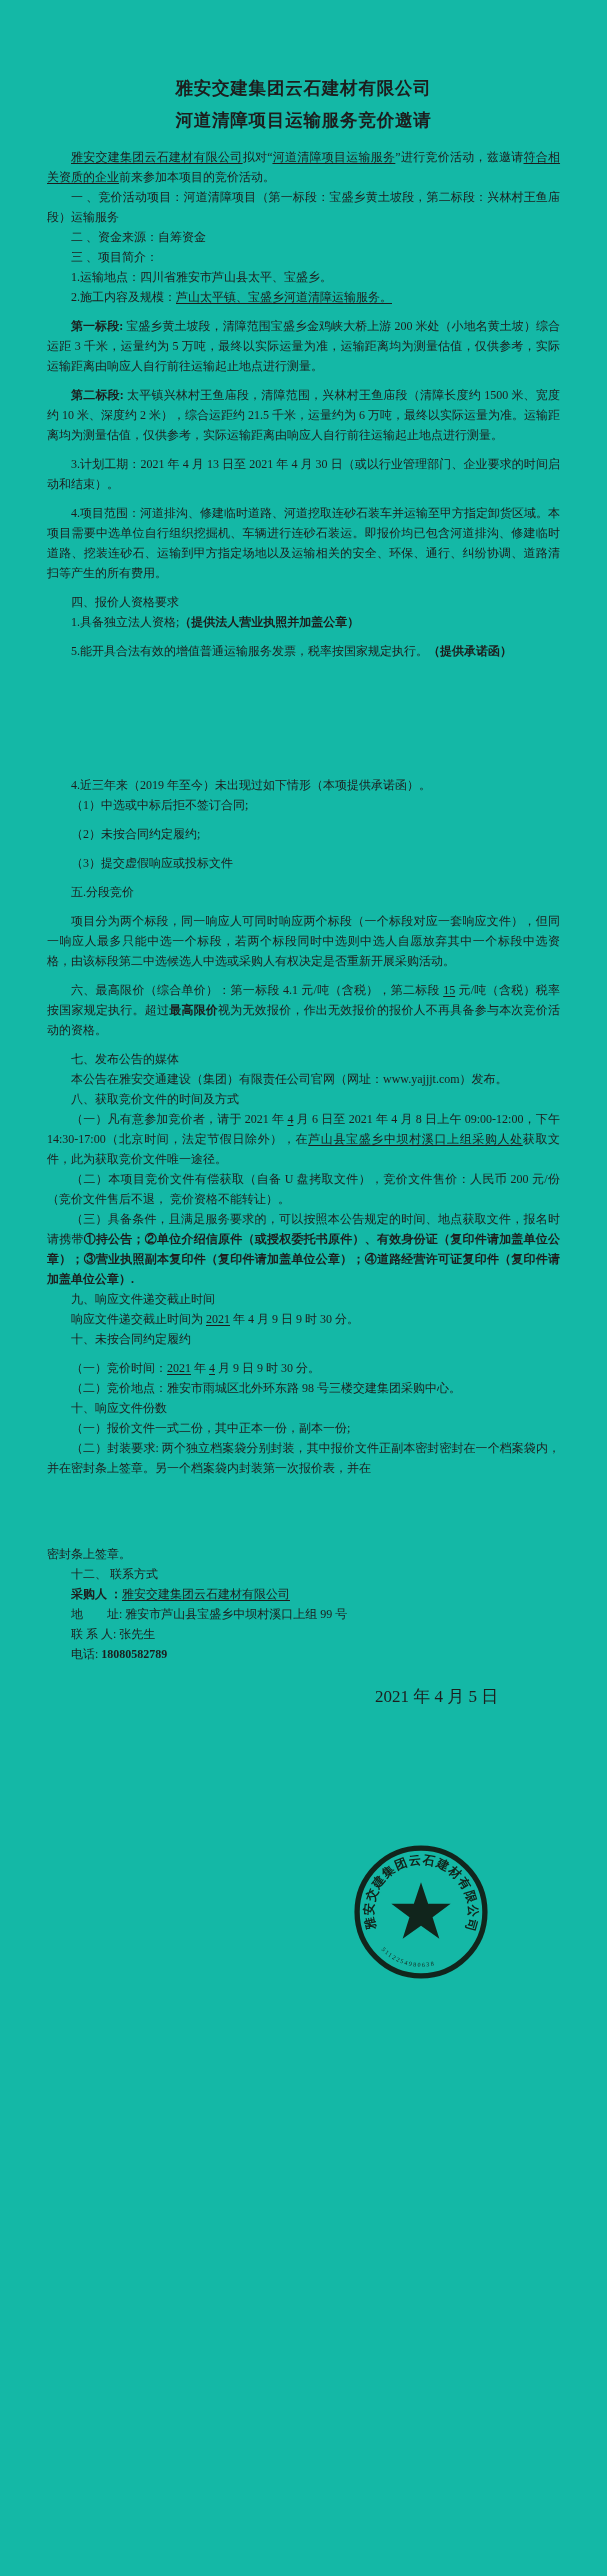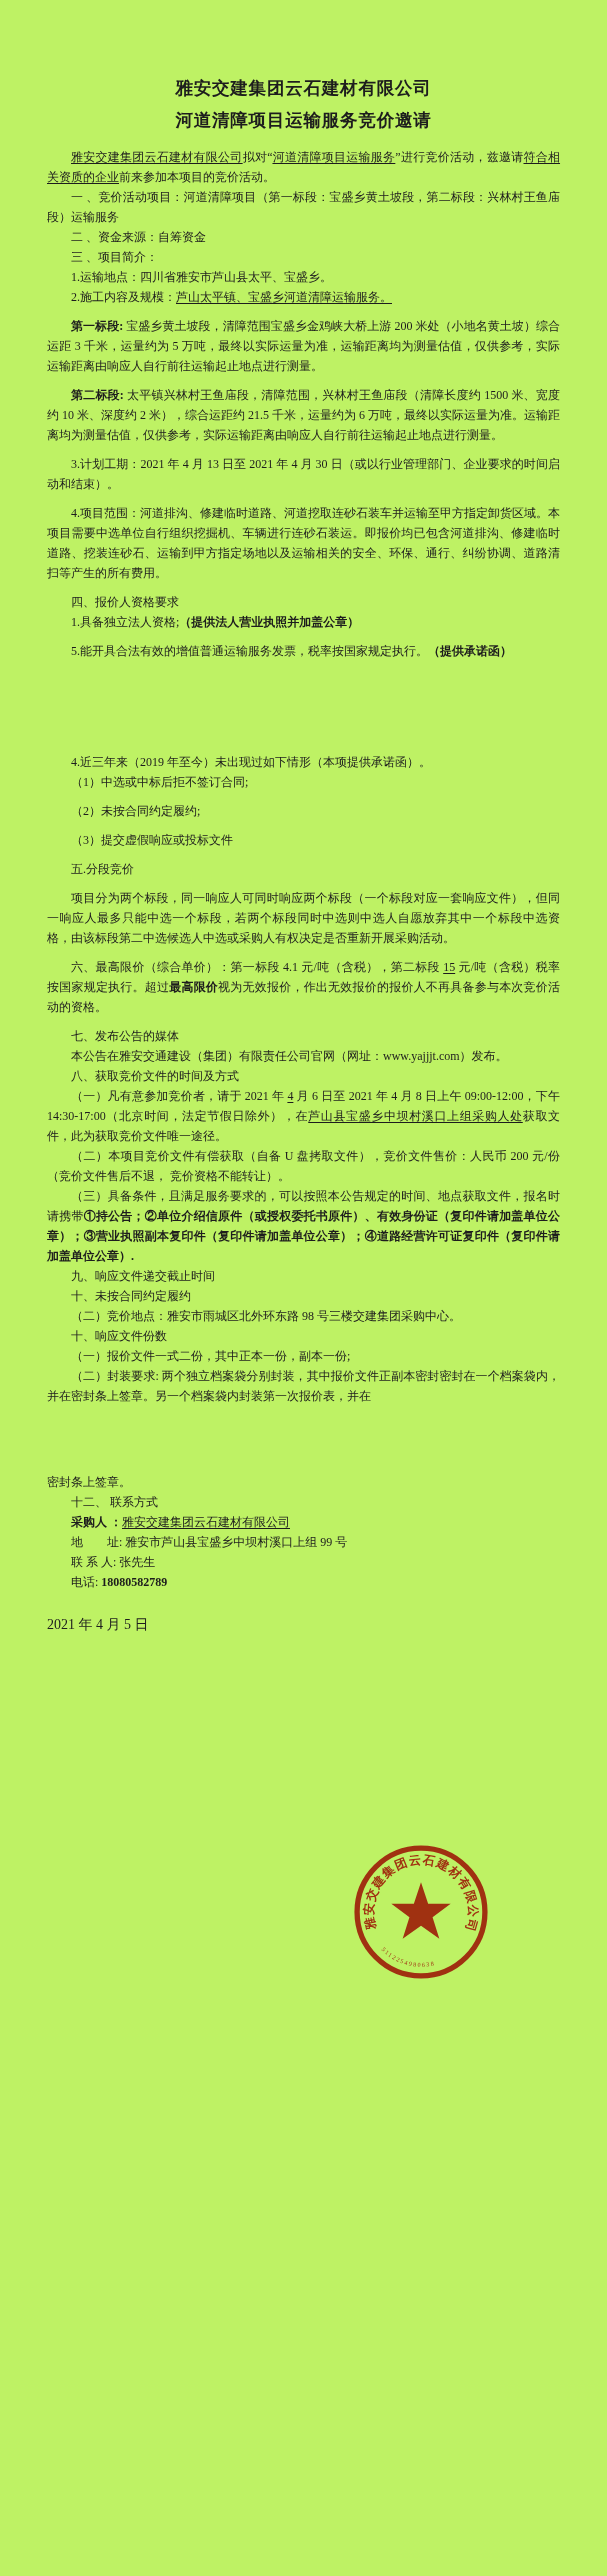"雅安交建集团云石建材有限公司" .page { background: #bef264 -> #14b8a6 }
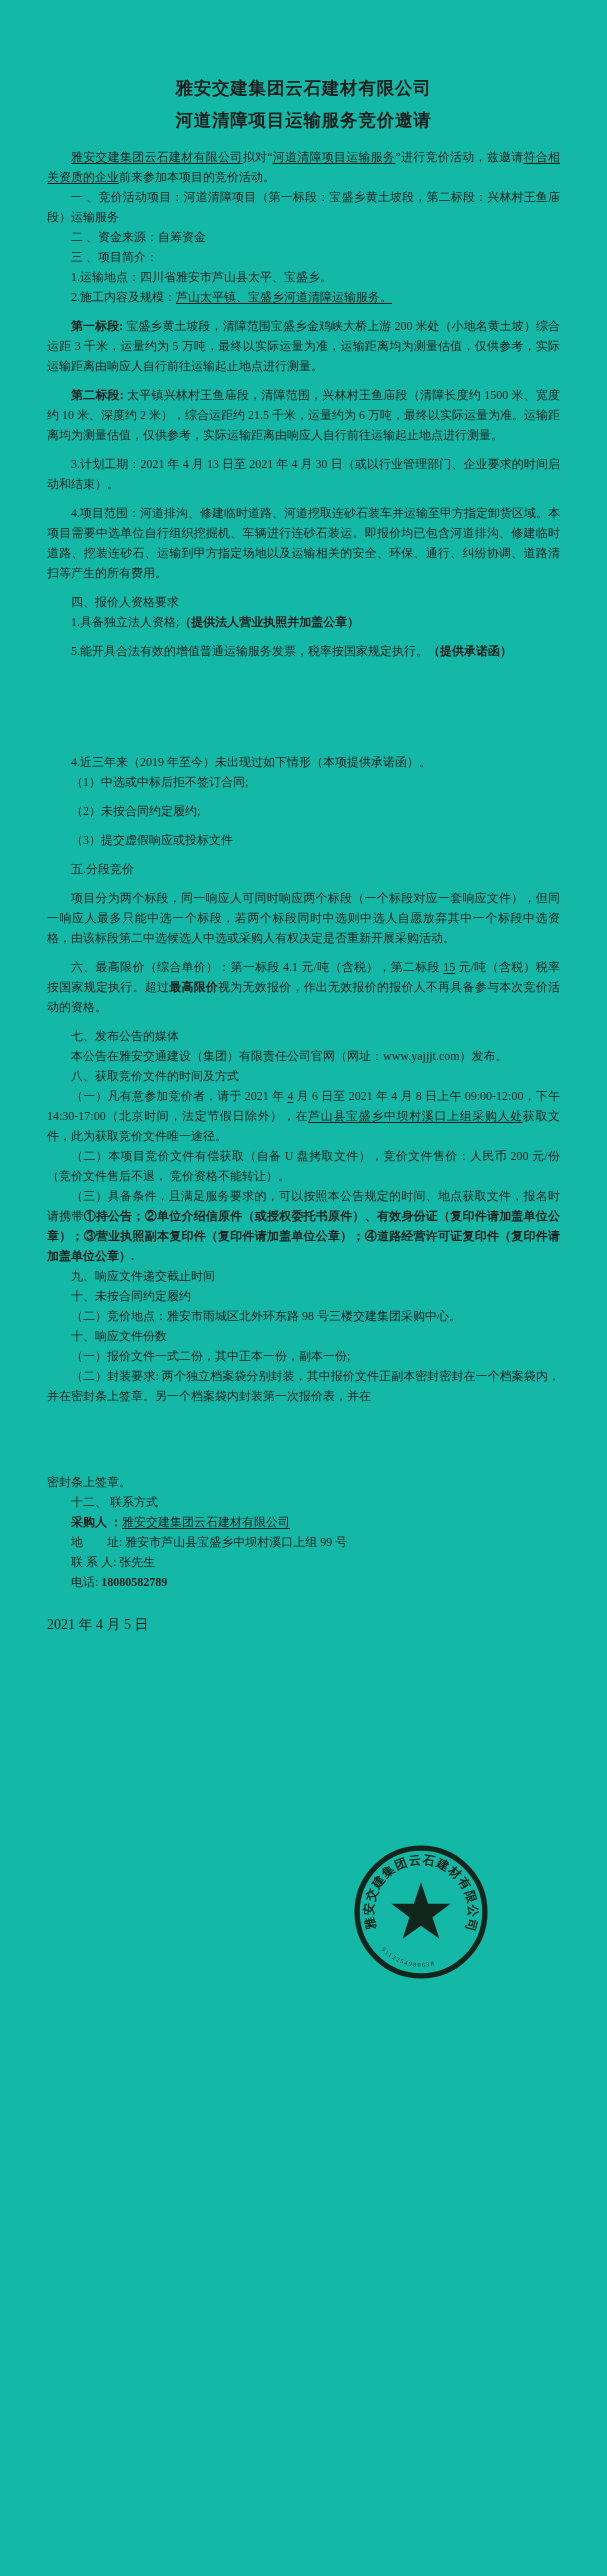"4.近三年来（2019 年至今）未出现过如下情形（本项提供承诺函）。" .pb1 { margin-top: 91px -> 114px }
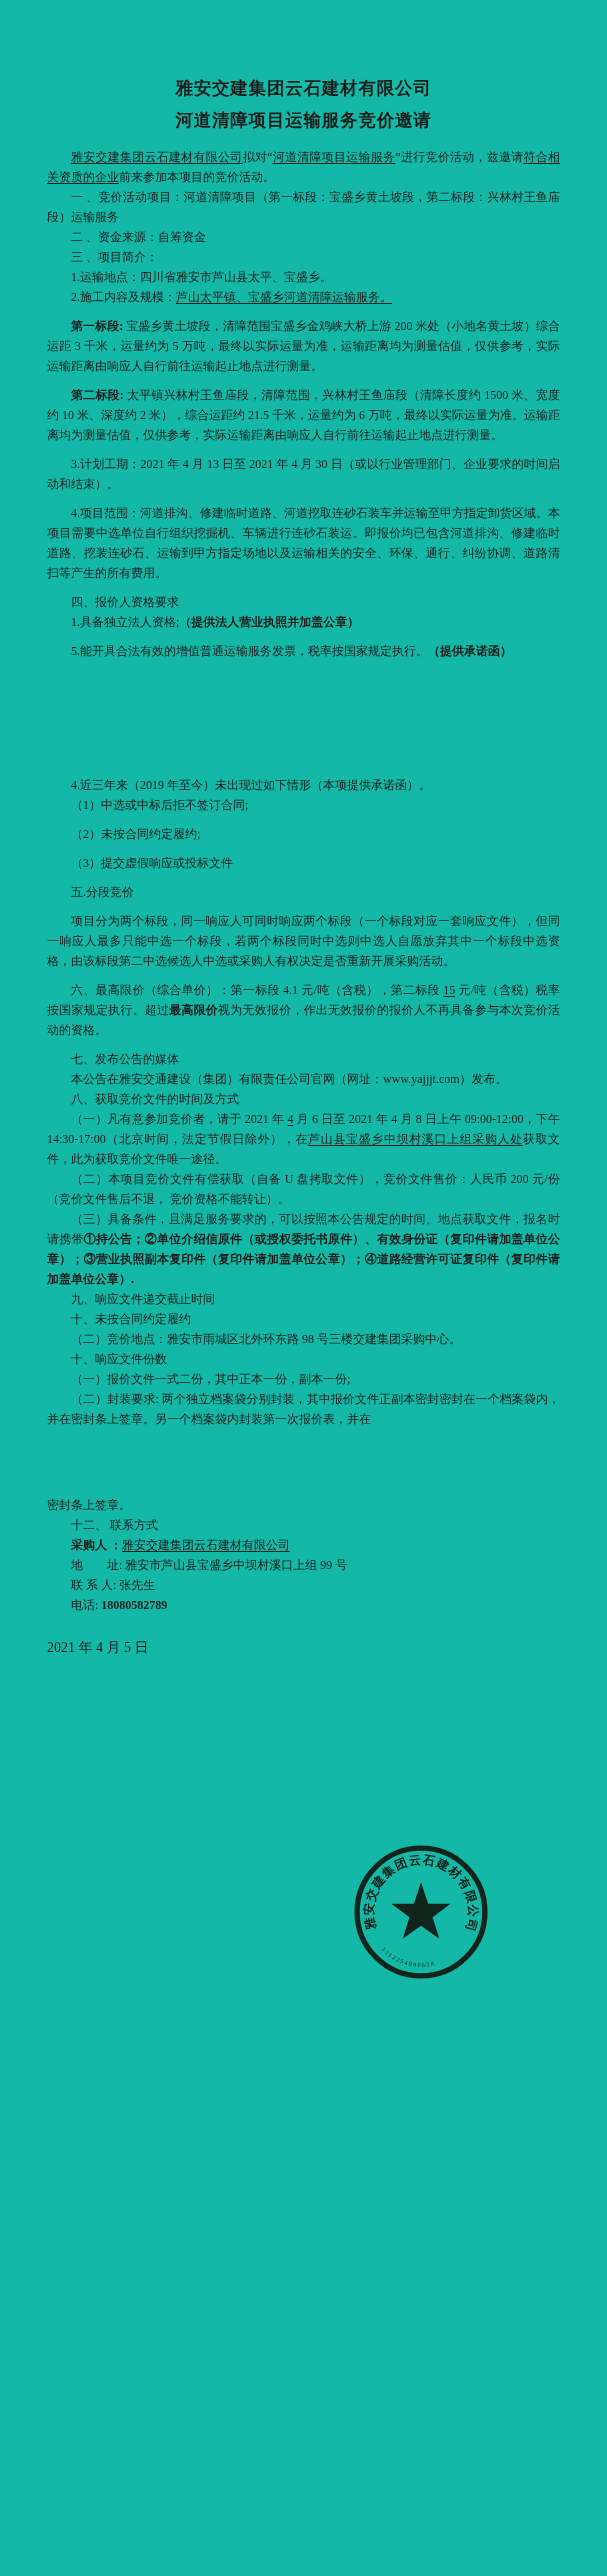"响应文件递交截止时间为 2021 年 4 月" p.para { html: none -> <p><span>响应文件递交截止时间为 </span><span>2021</span><span> 年 4 月 9 日 9 时 30 分。</span></p> }
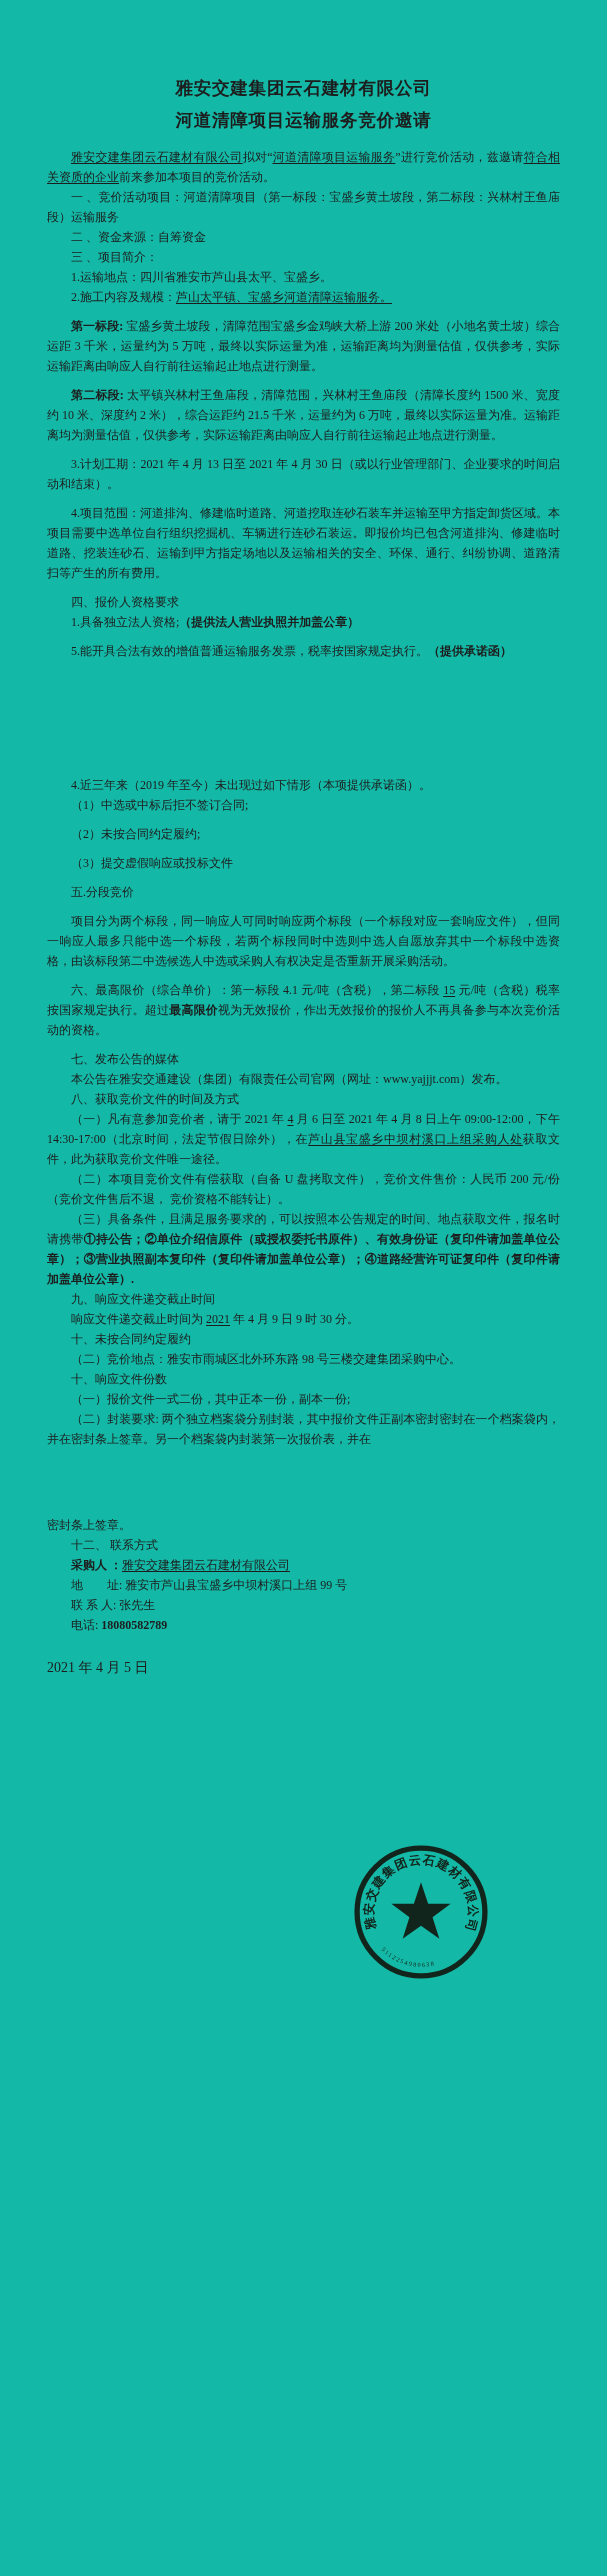"（一）竞价时间：2021 年 4 月 9" p.para { html: none -> <p><span>（一）竞价时间：</span><span>2021</span><span> 年 </span><span>4</span><span> 月 9 日 9 时 30 分。</span></p> }
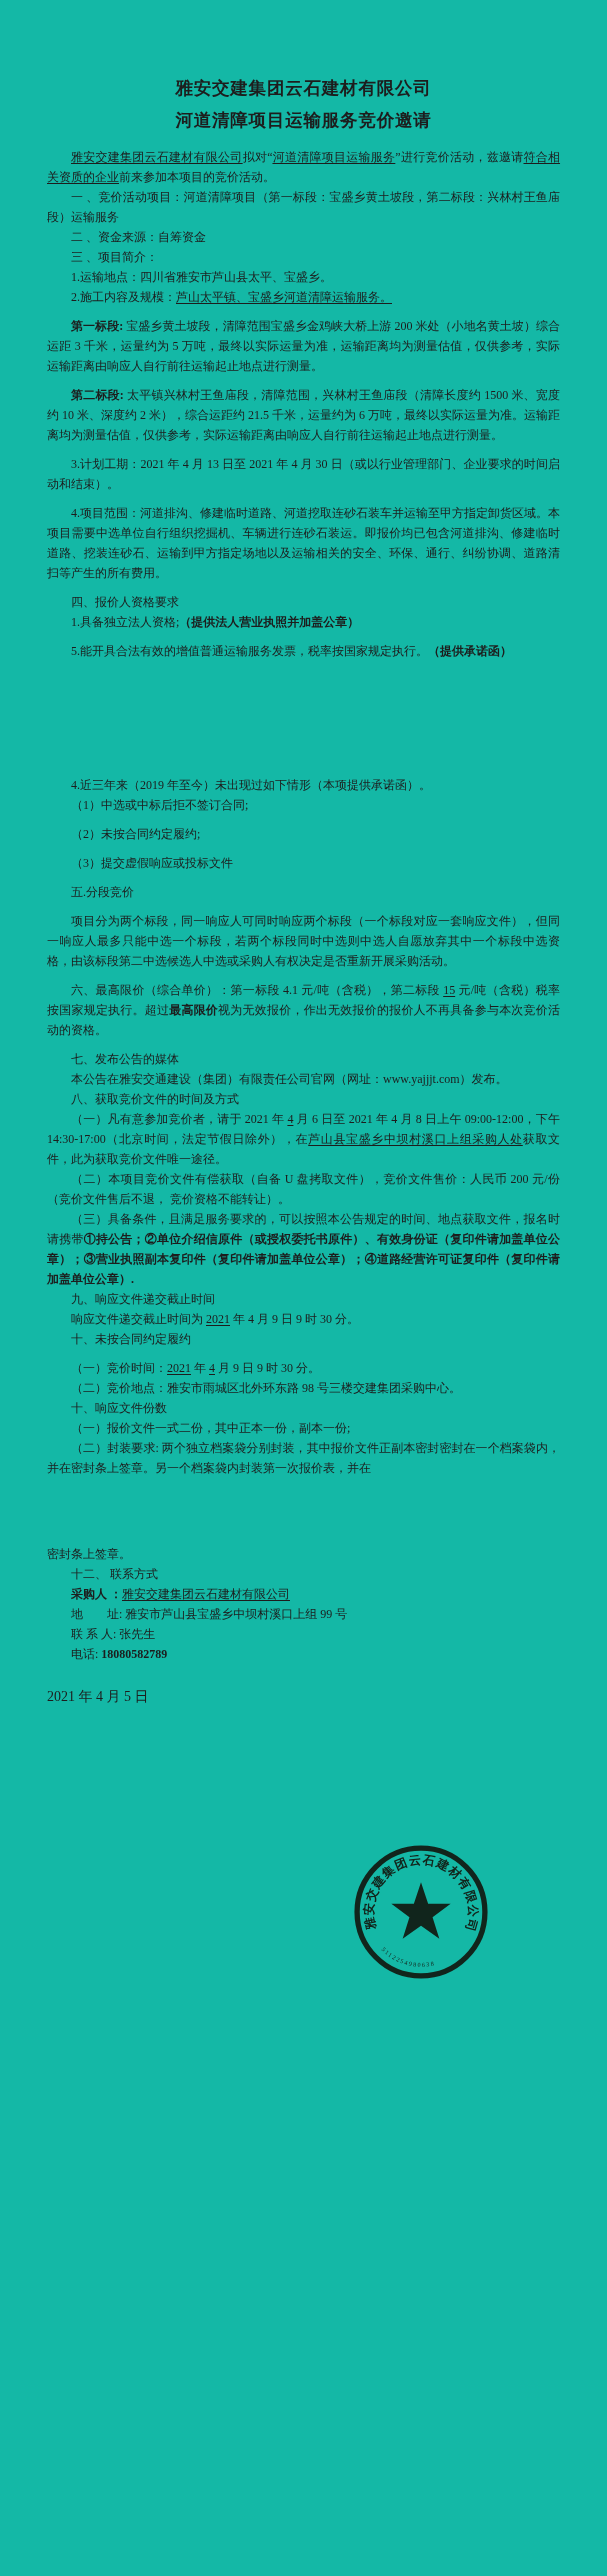"2021 年 4 月 5" .date-line { font-size: 14px -> 17px; margin-left: none -> 328px }
